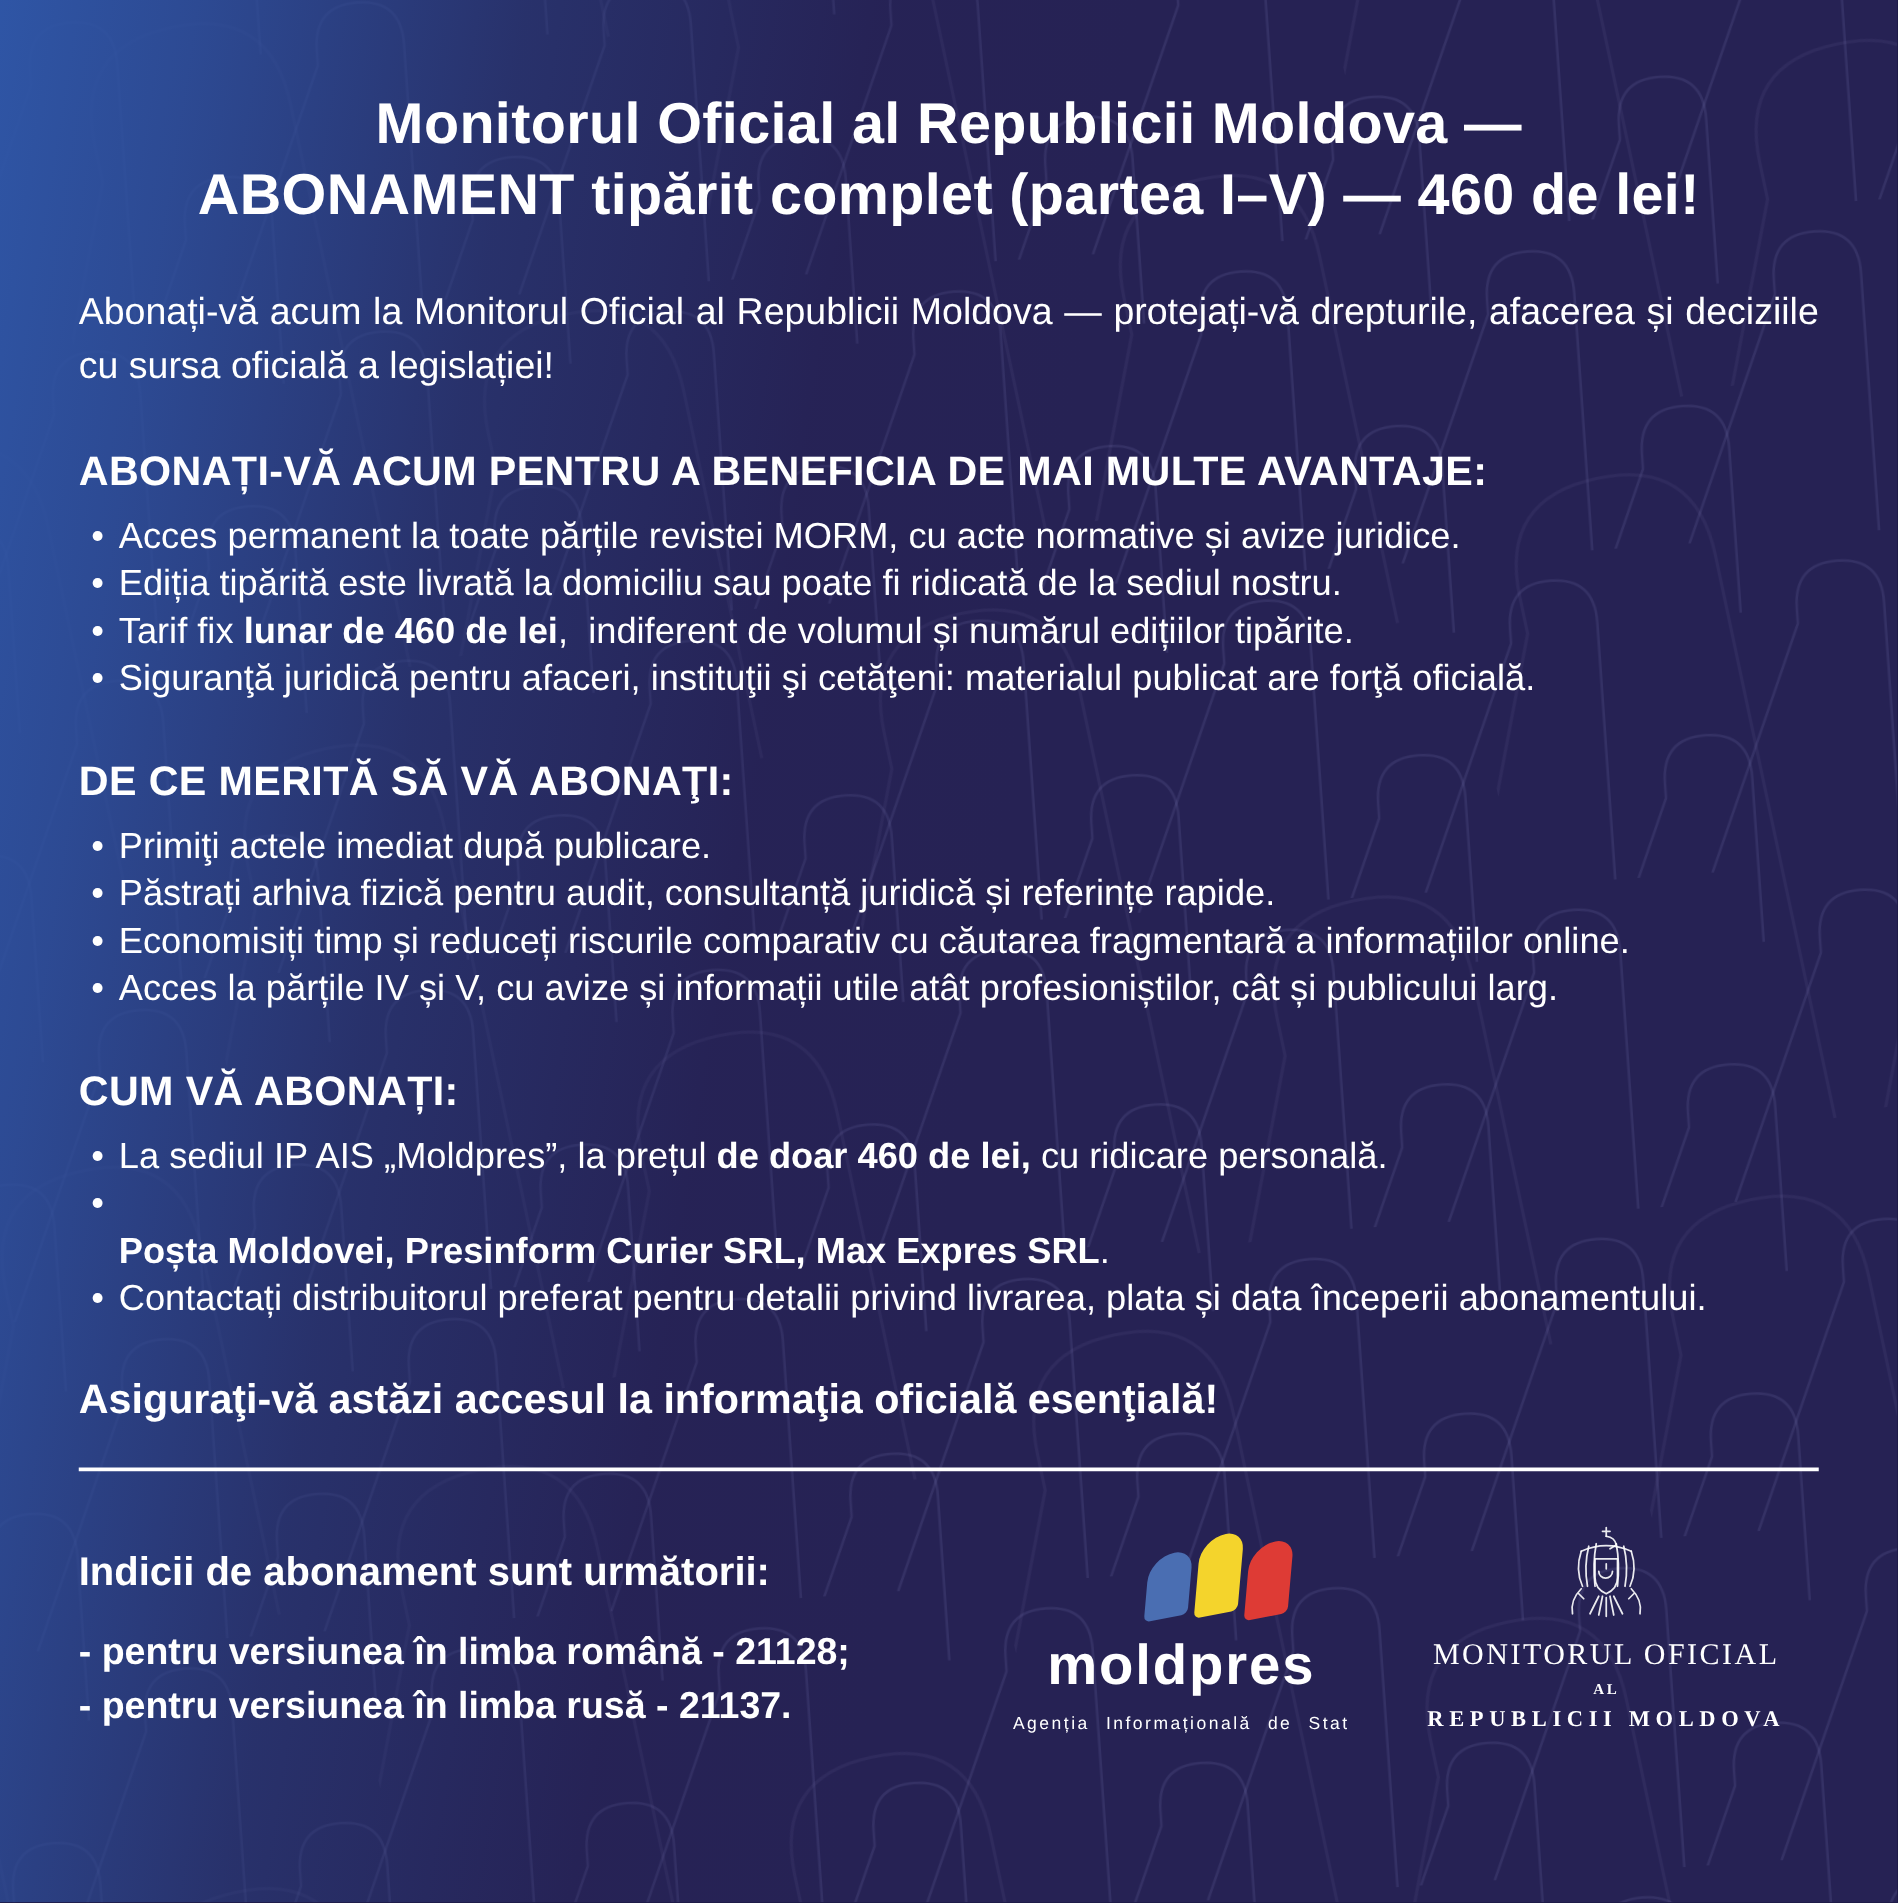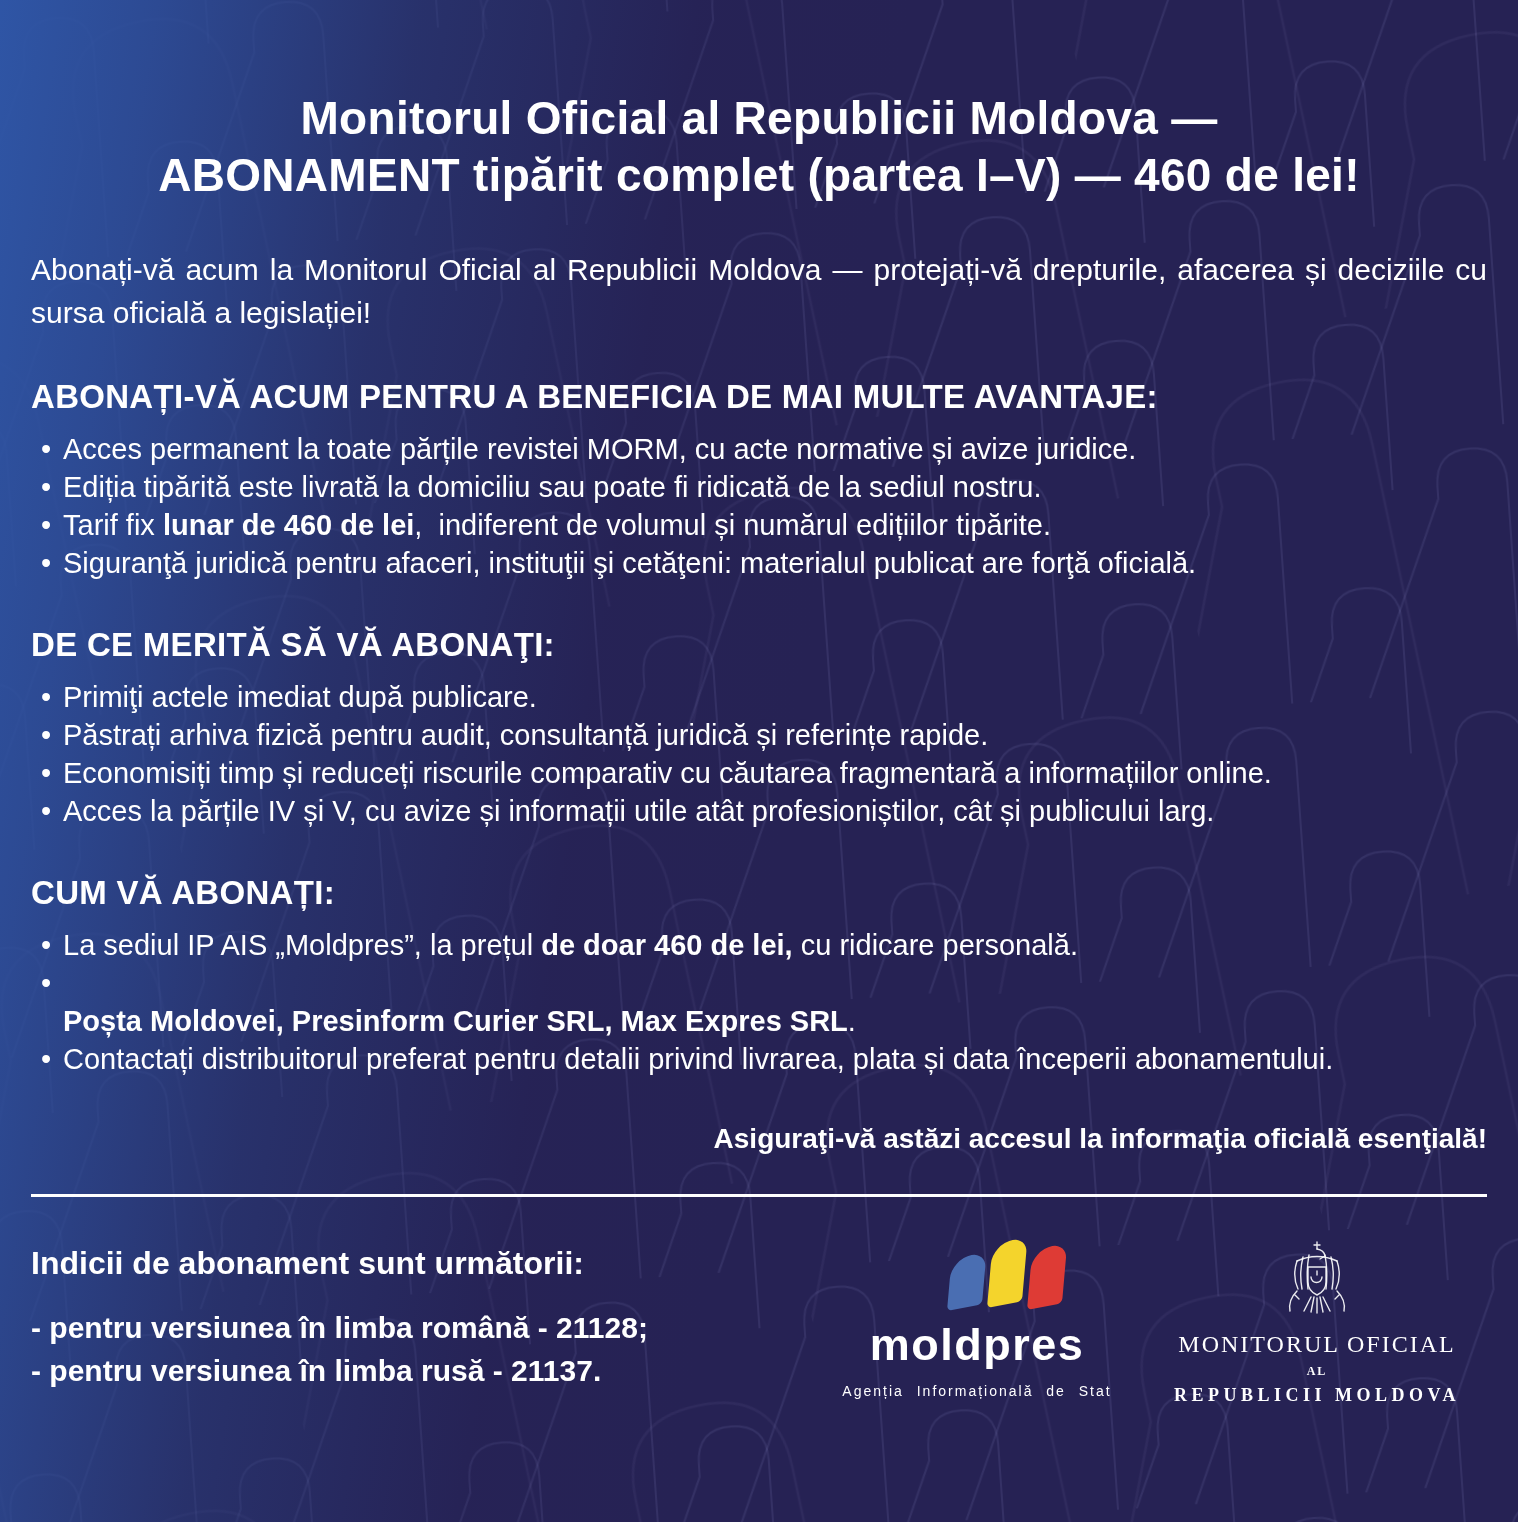"Monitorul Oficial al Republicii Moldova" .content { margin-top: 20px -> none; padding: 0 31px -> 0 63px }
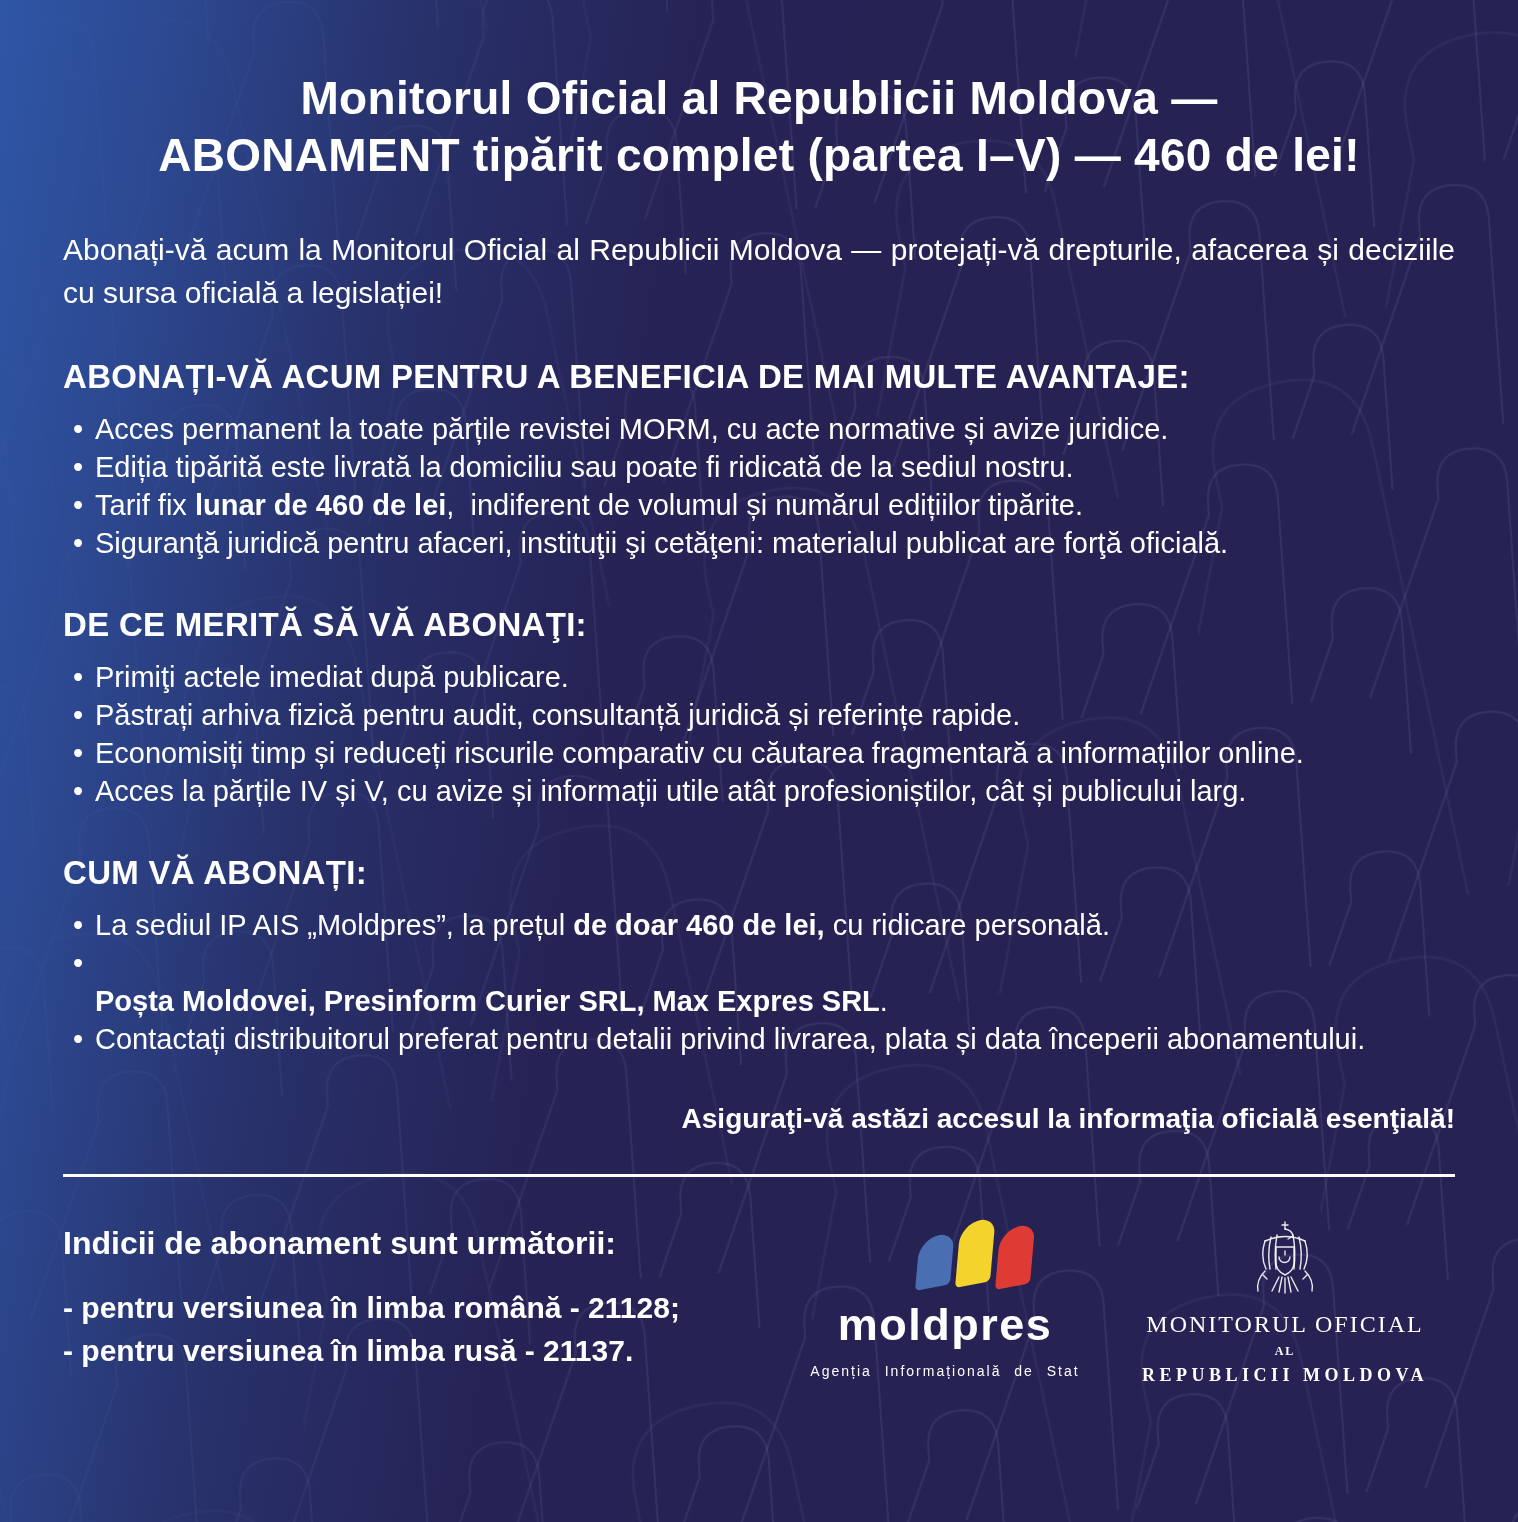"Asiguraţi-vă astăzi accesul la" .cta-line { font-size: 28px -> 33px; text-align: right -> left }
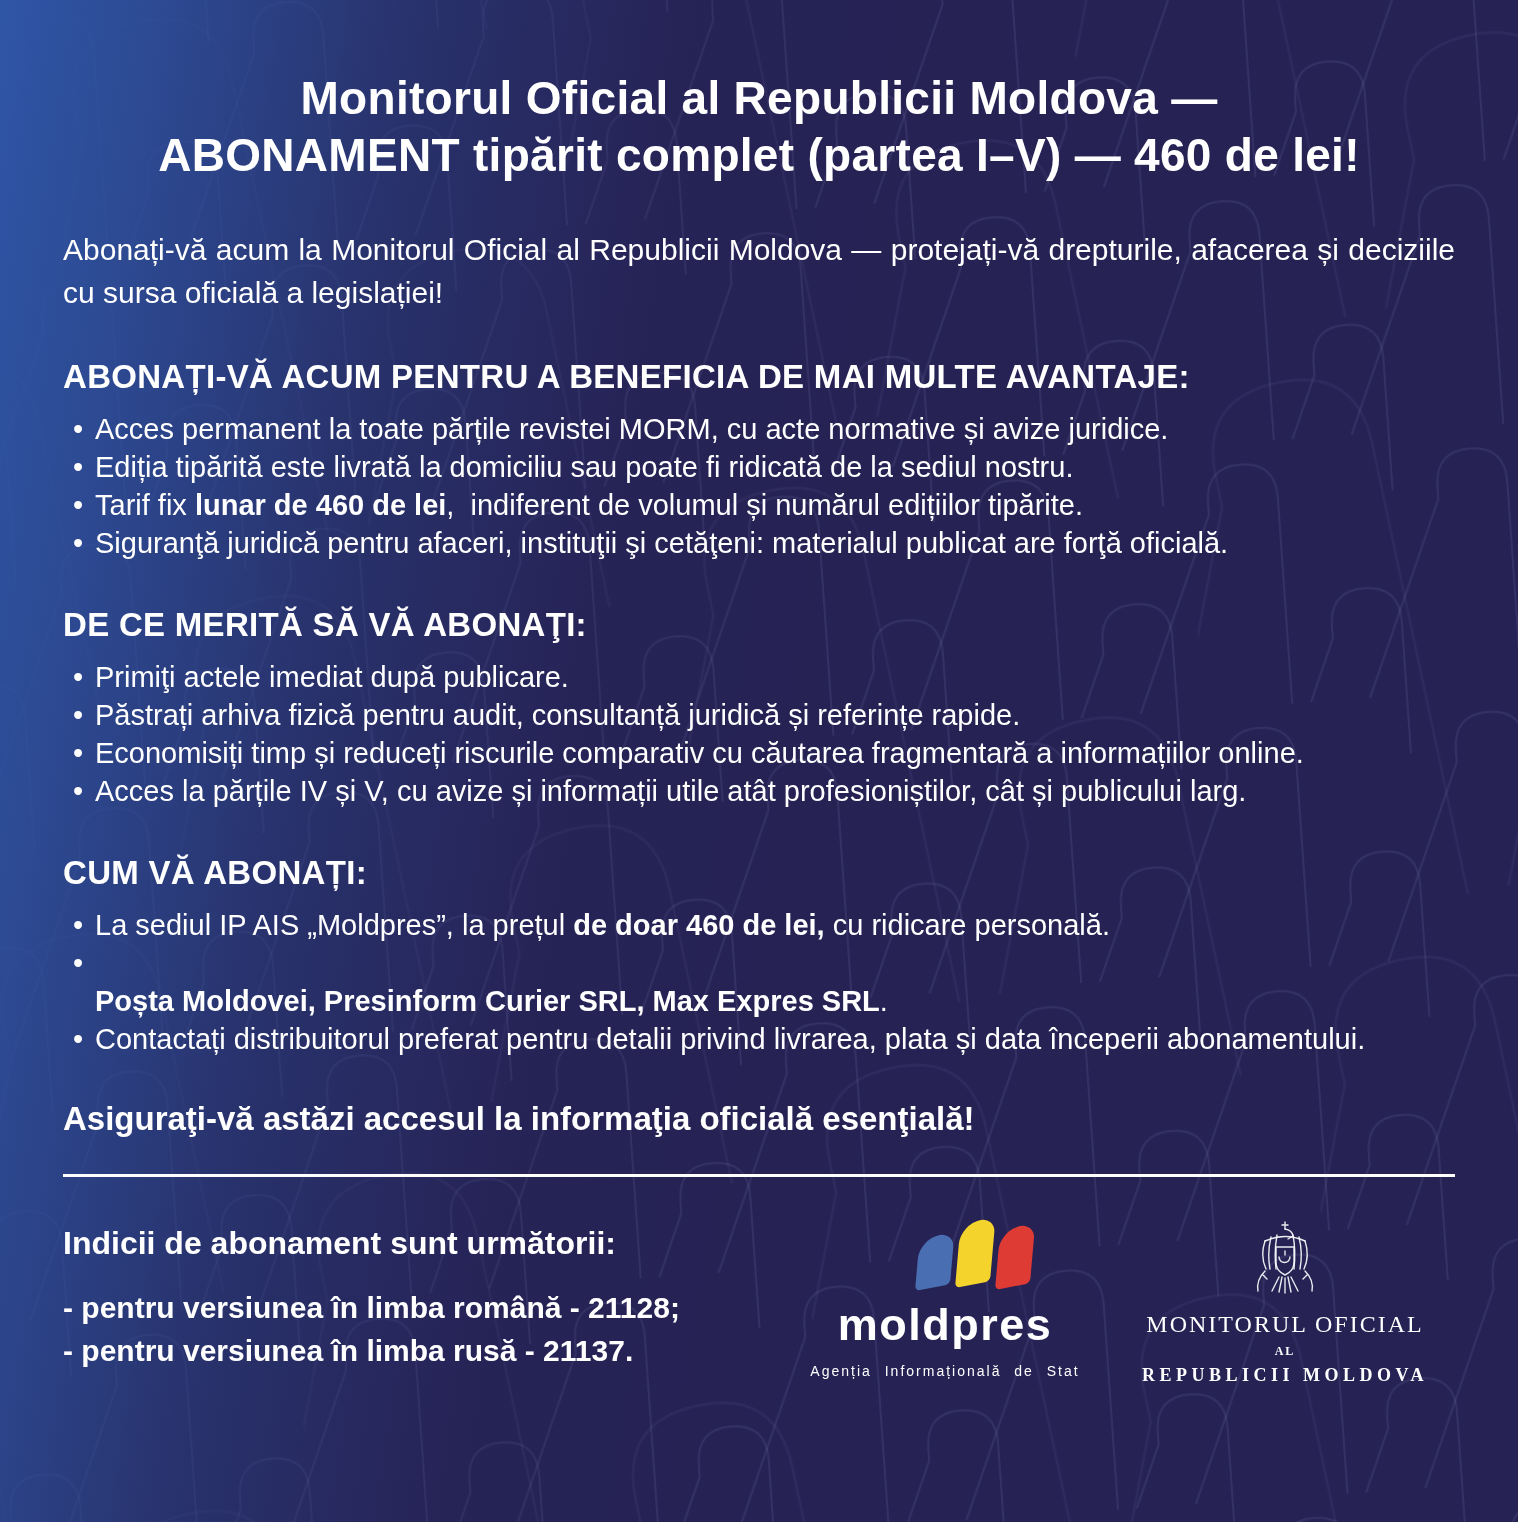"Indicii de abonament sunt următorii:" .footer { align-items: flex-start -> flex-end }
